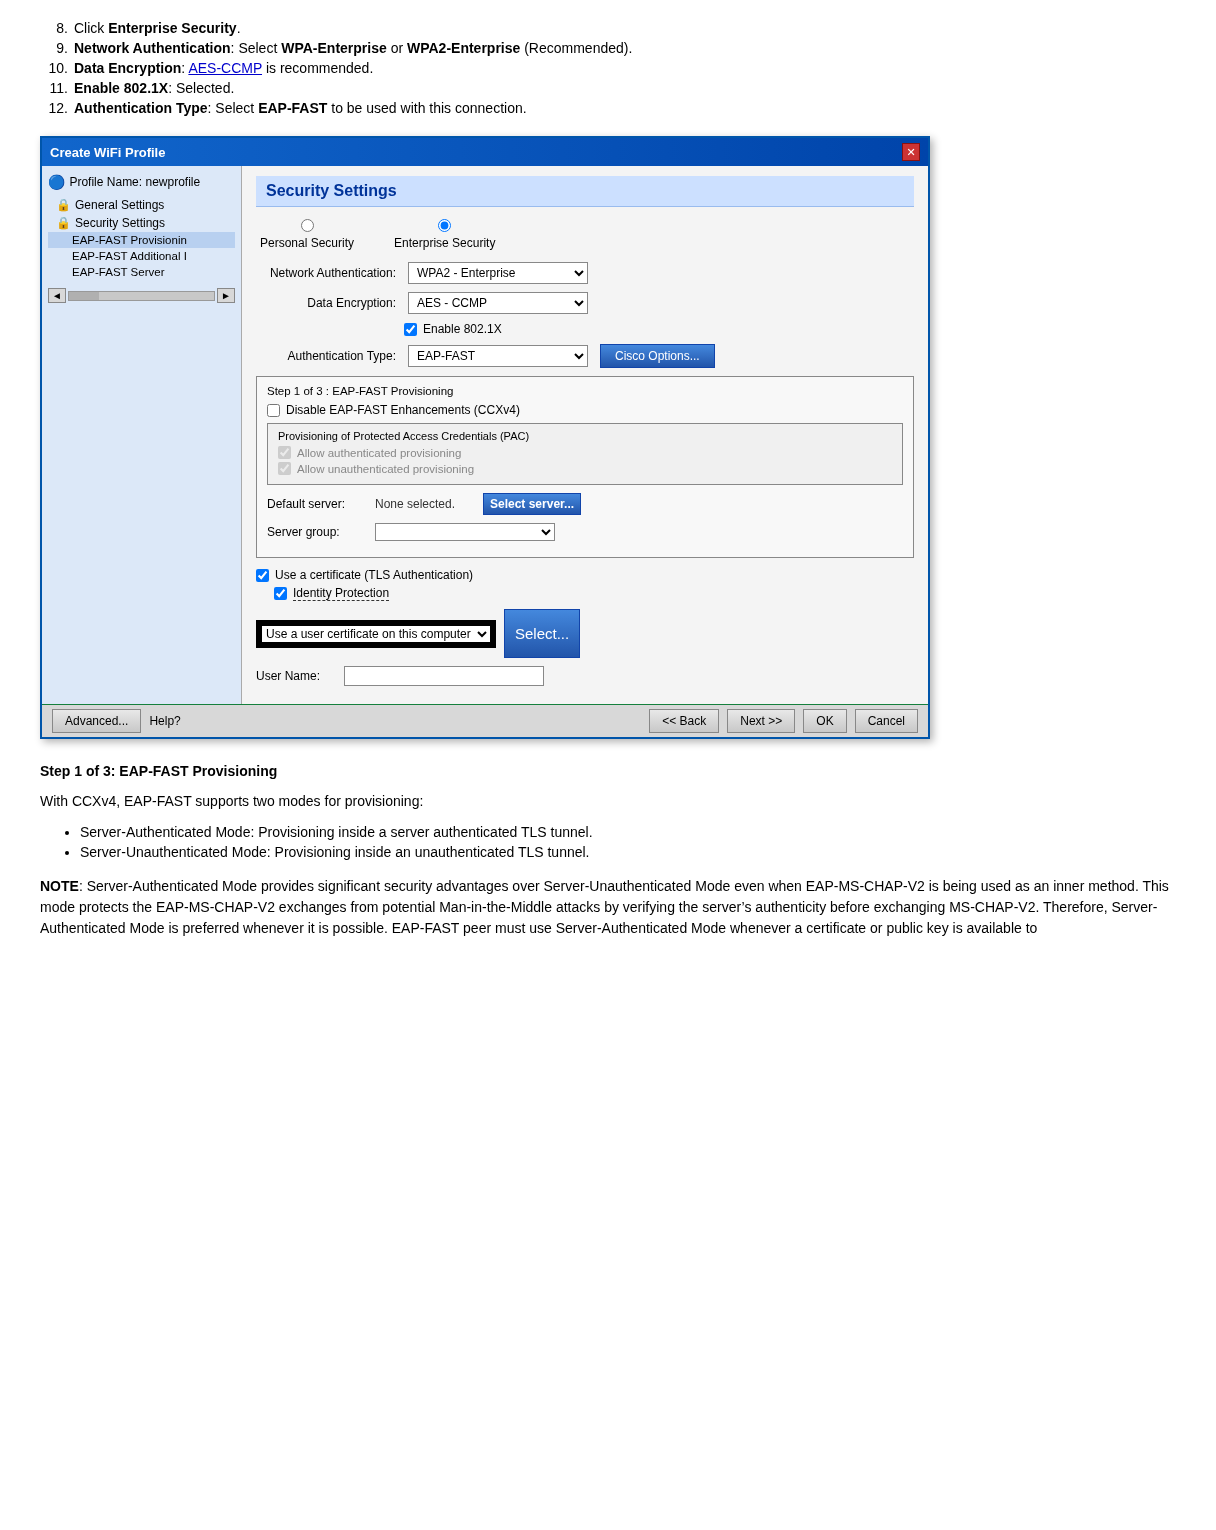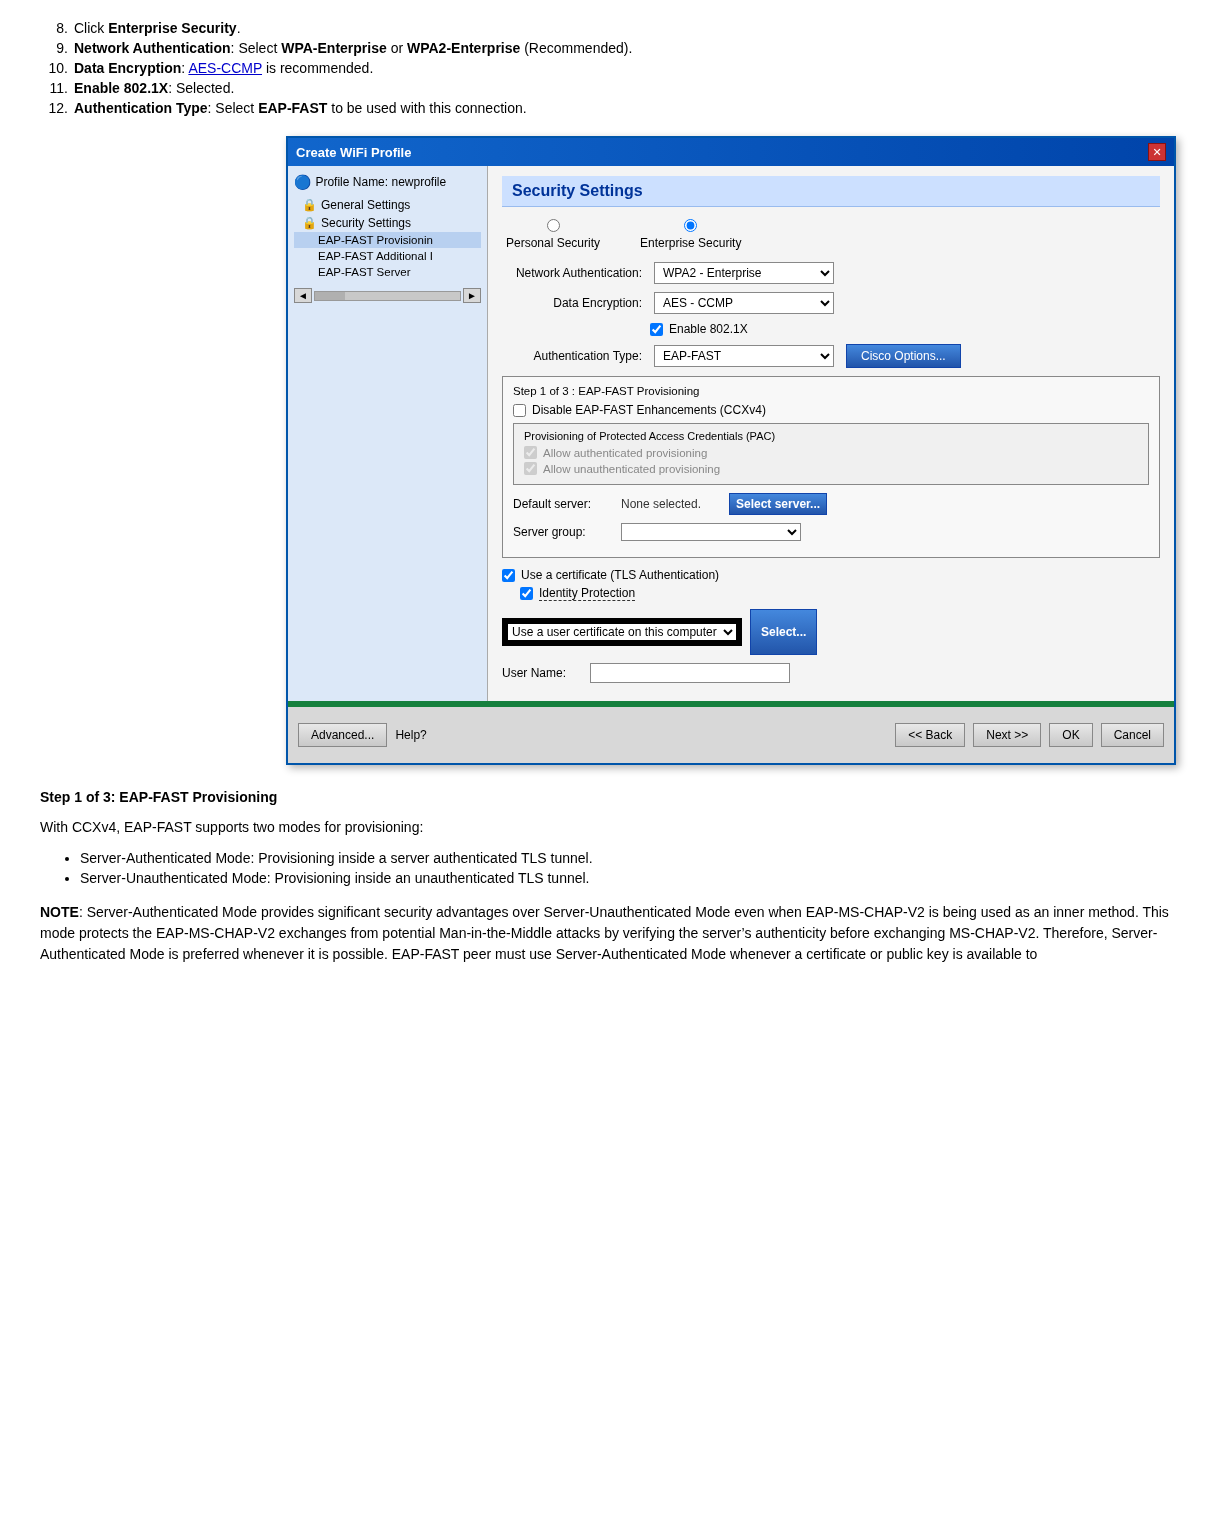"Create WiFi Profile" .dialog-wrapper { justify-content: flex-end -> flex-start }
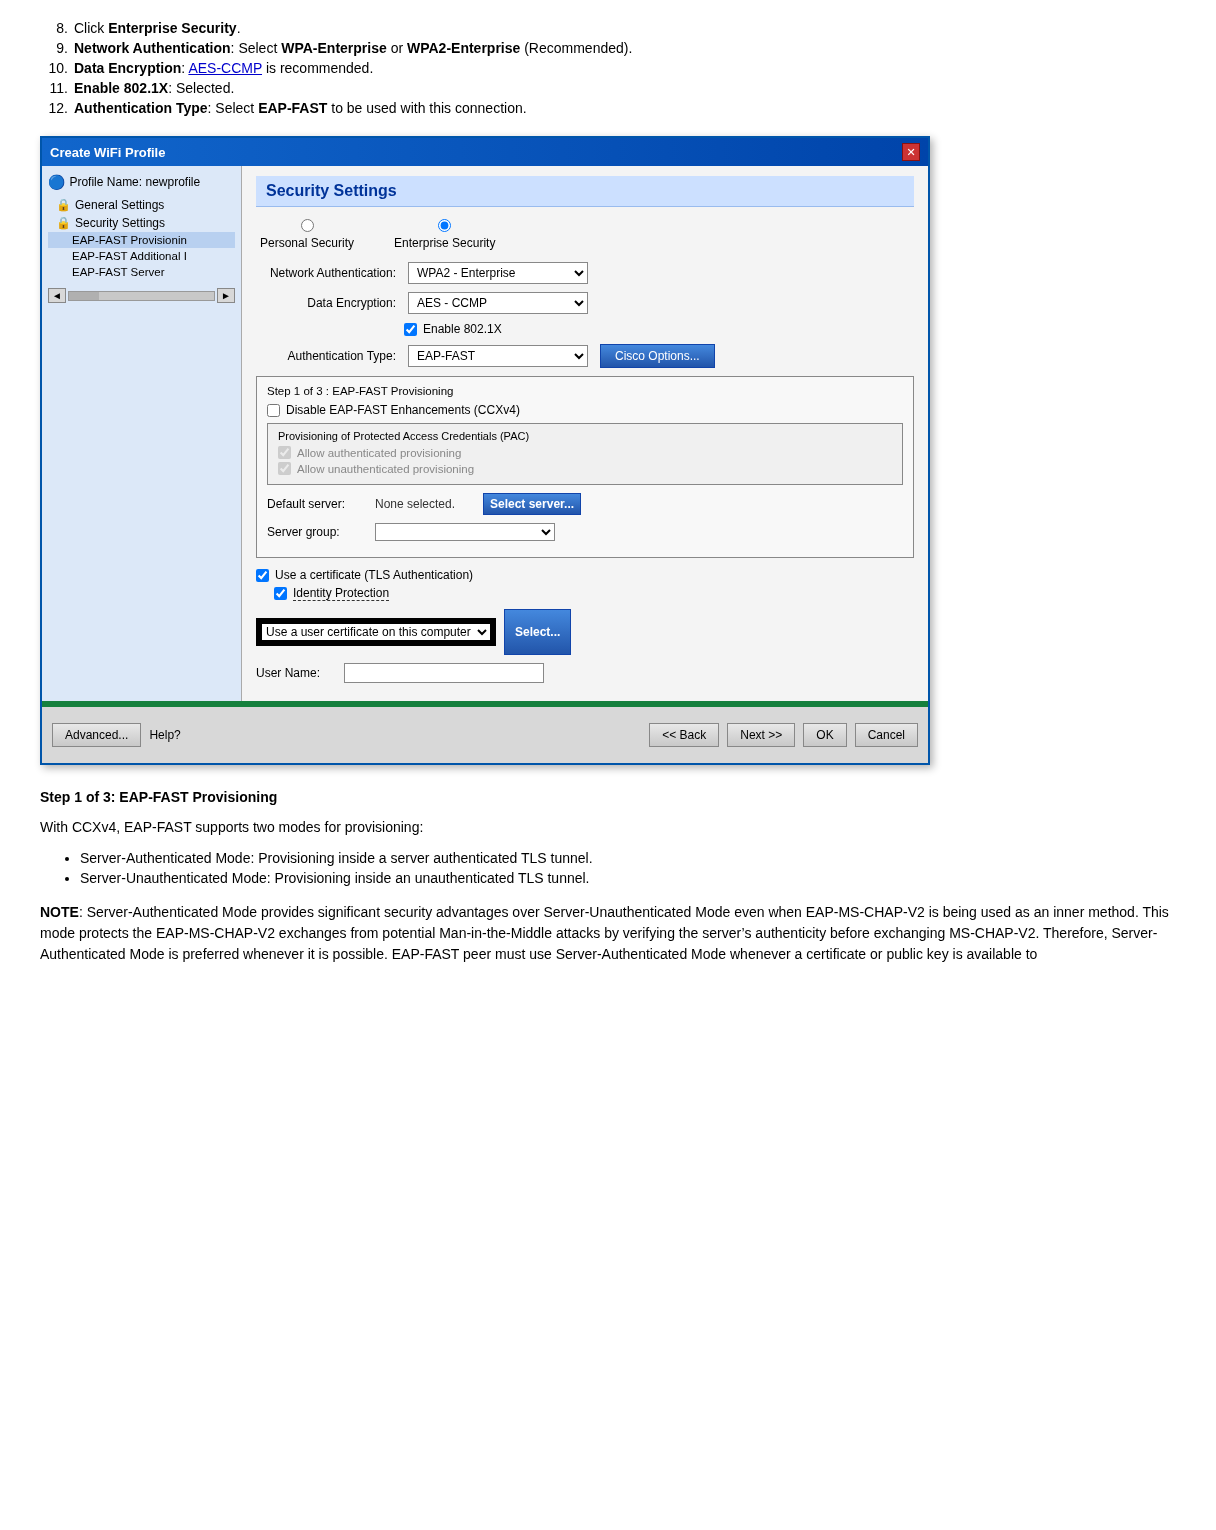"Select..." button { font-size: 12px -> 15px; font-weight: bold -> normal }
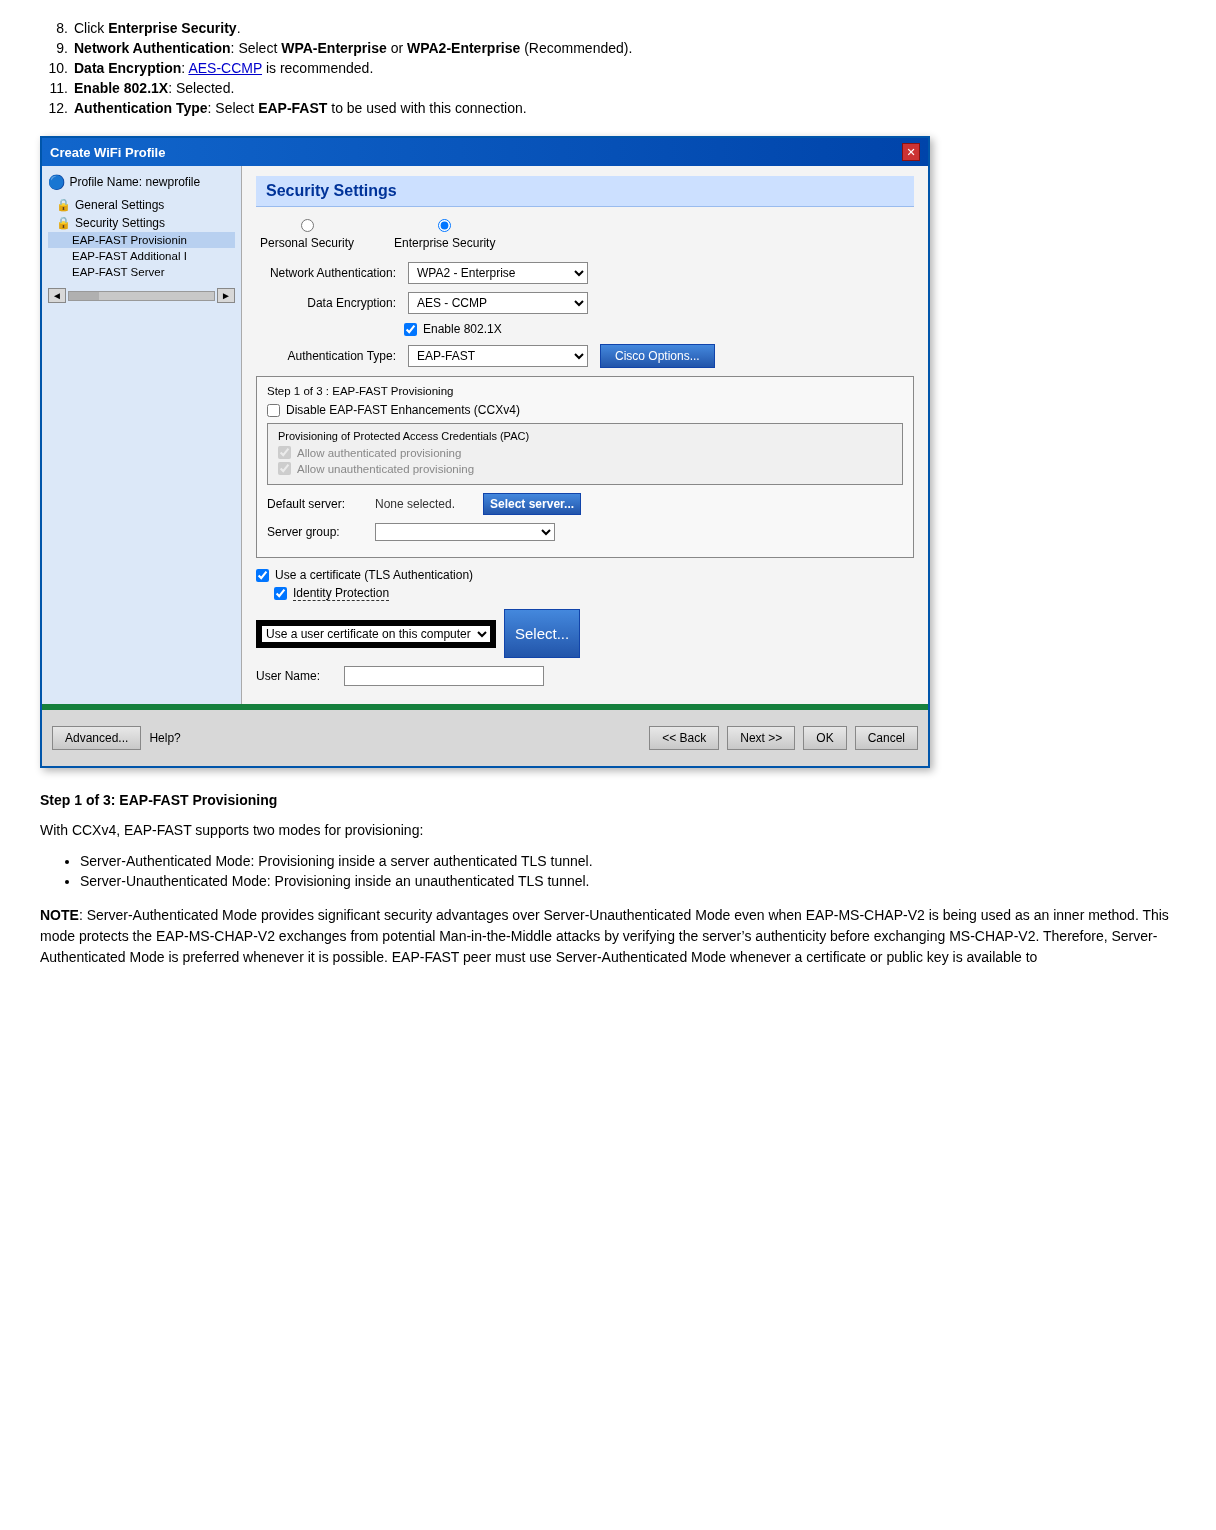"Advanced..." .dialog-bottom { border-top: 6px solid #15803d -> 1px solid #15803d; padding: 16px 10px -> 4px 10px }
